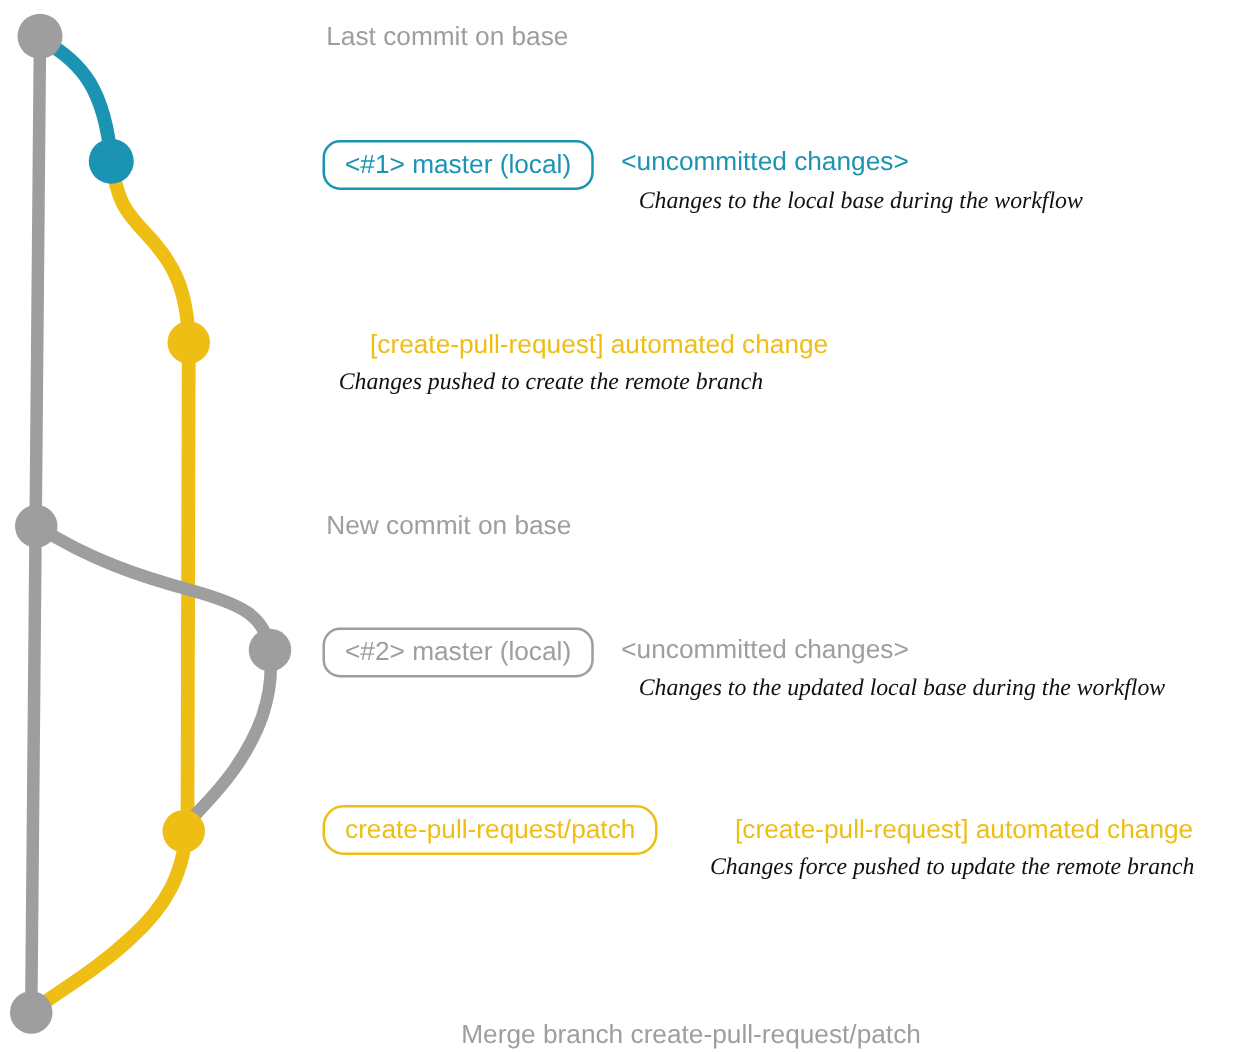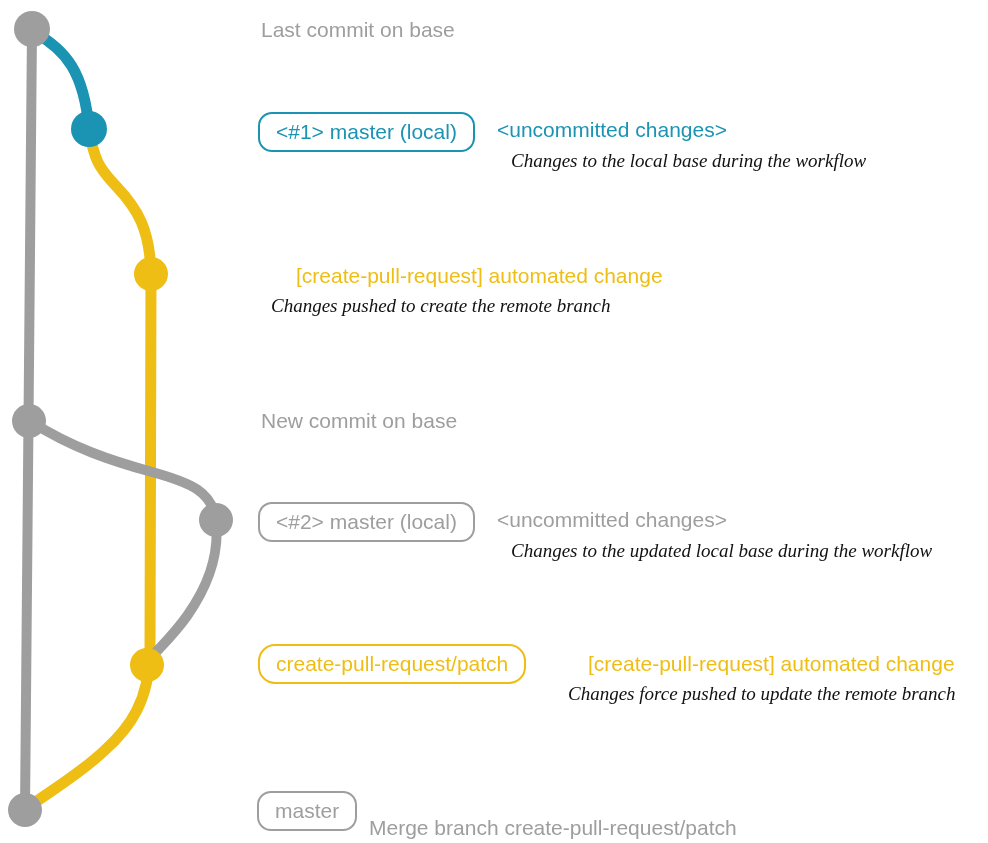"master" div.badge { html: <div>master</div> -> none }
